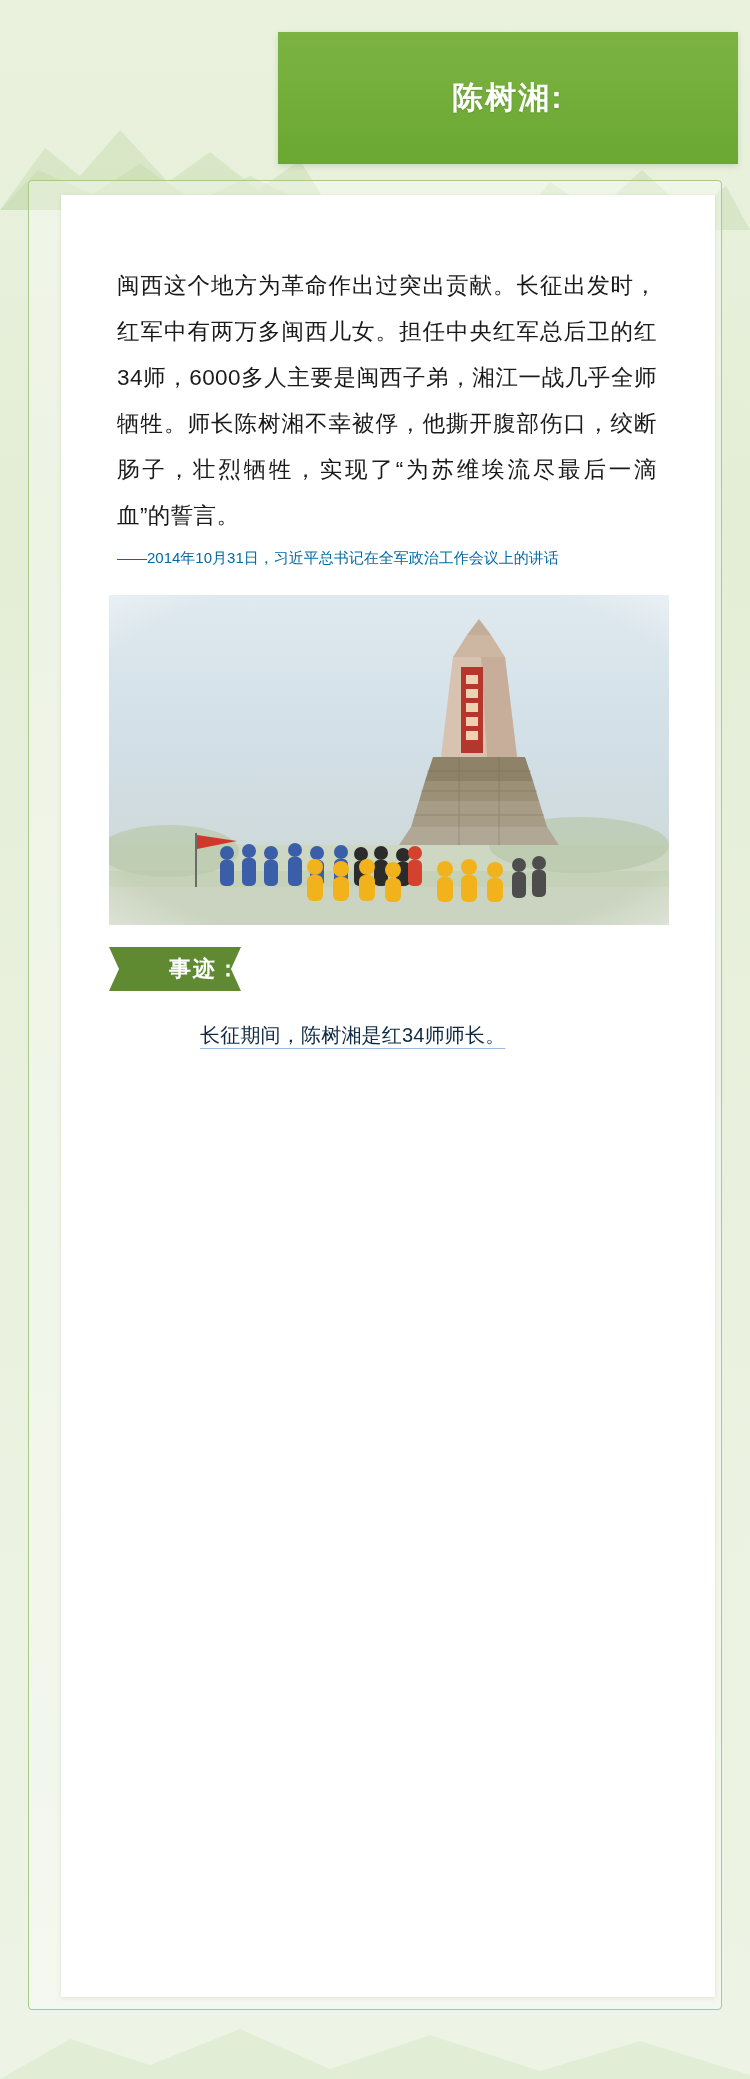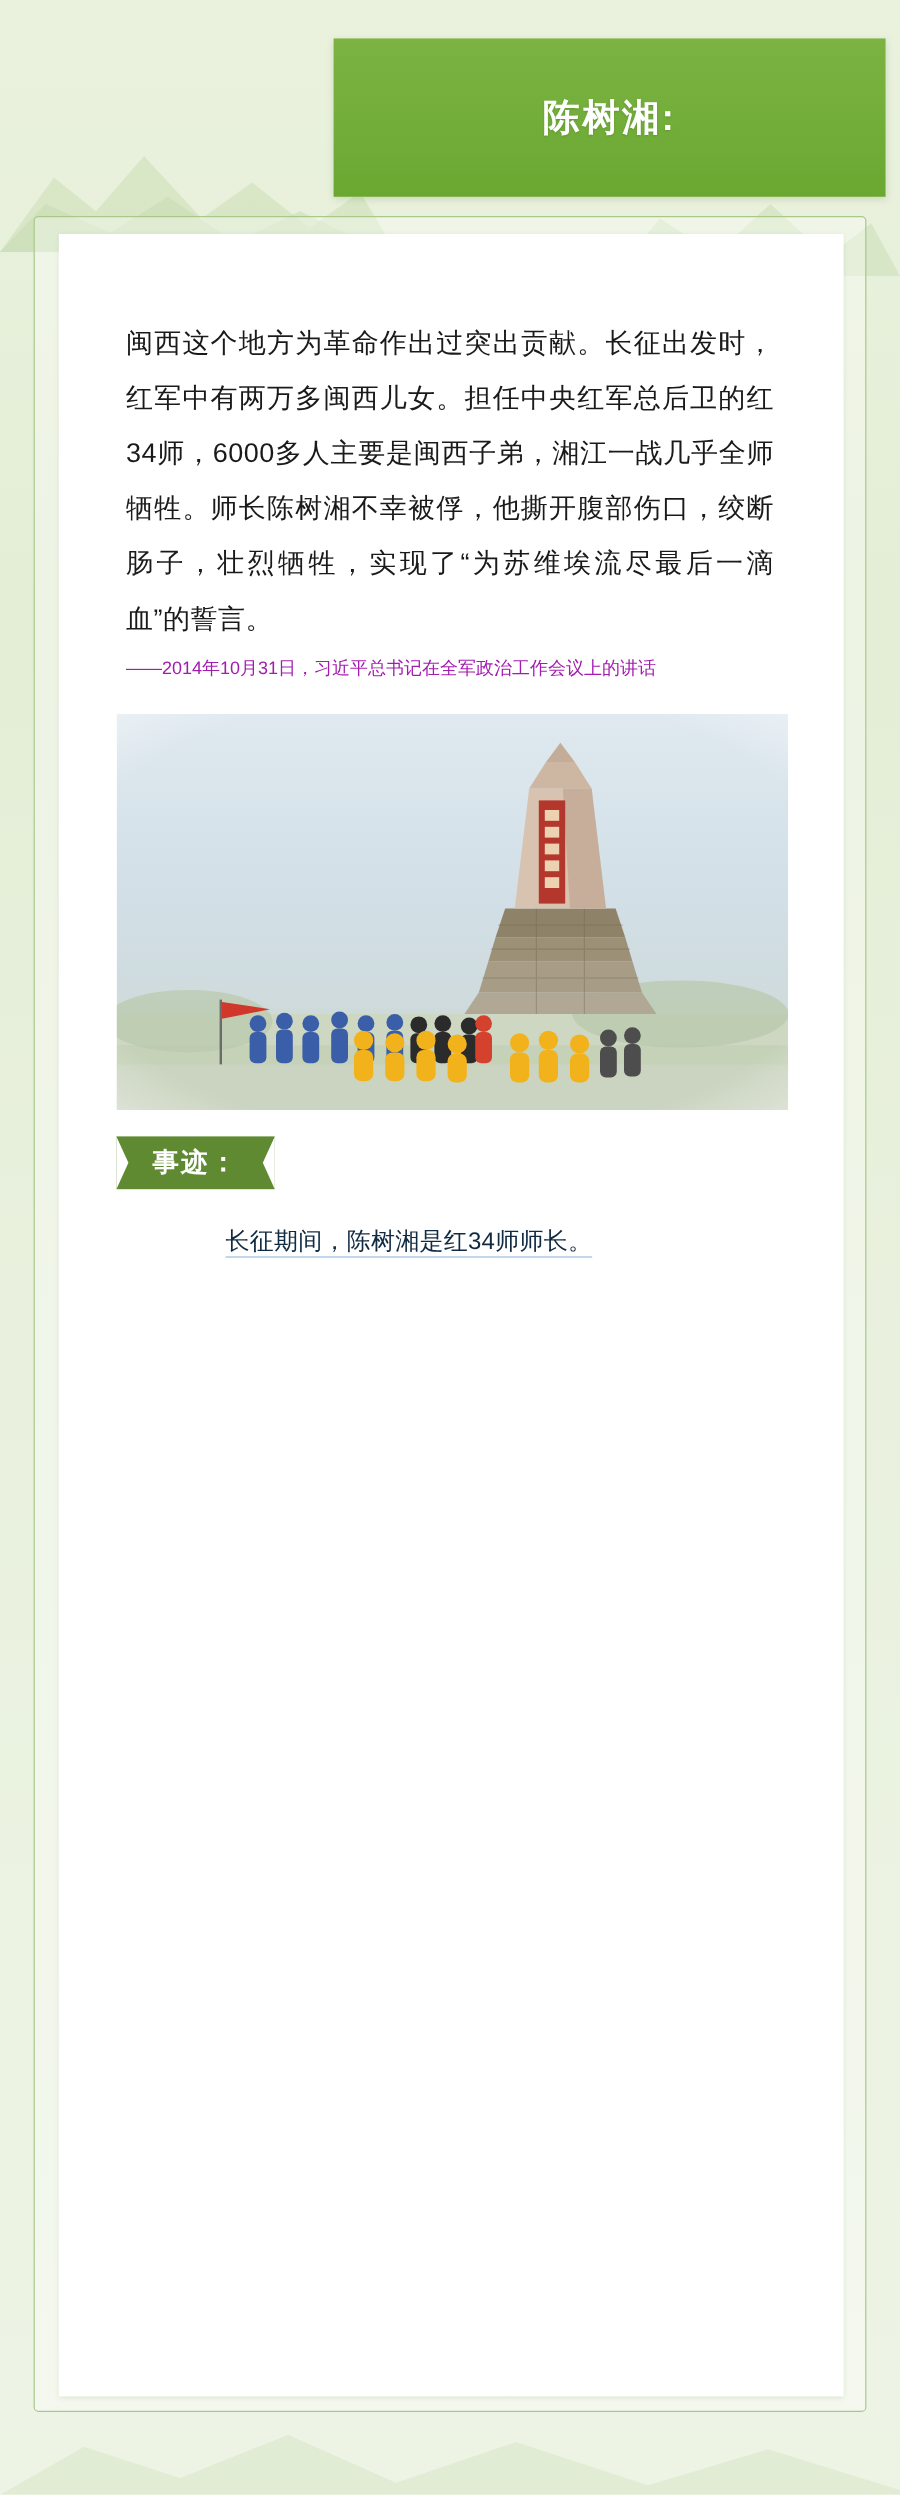"闽西这个地方为革命作出过突出贡献。长征出发时，红军中有两万多闽西儿女。担任中央红" .card-inner { left: 20px -> 32px }
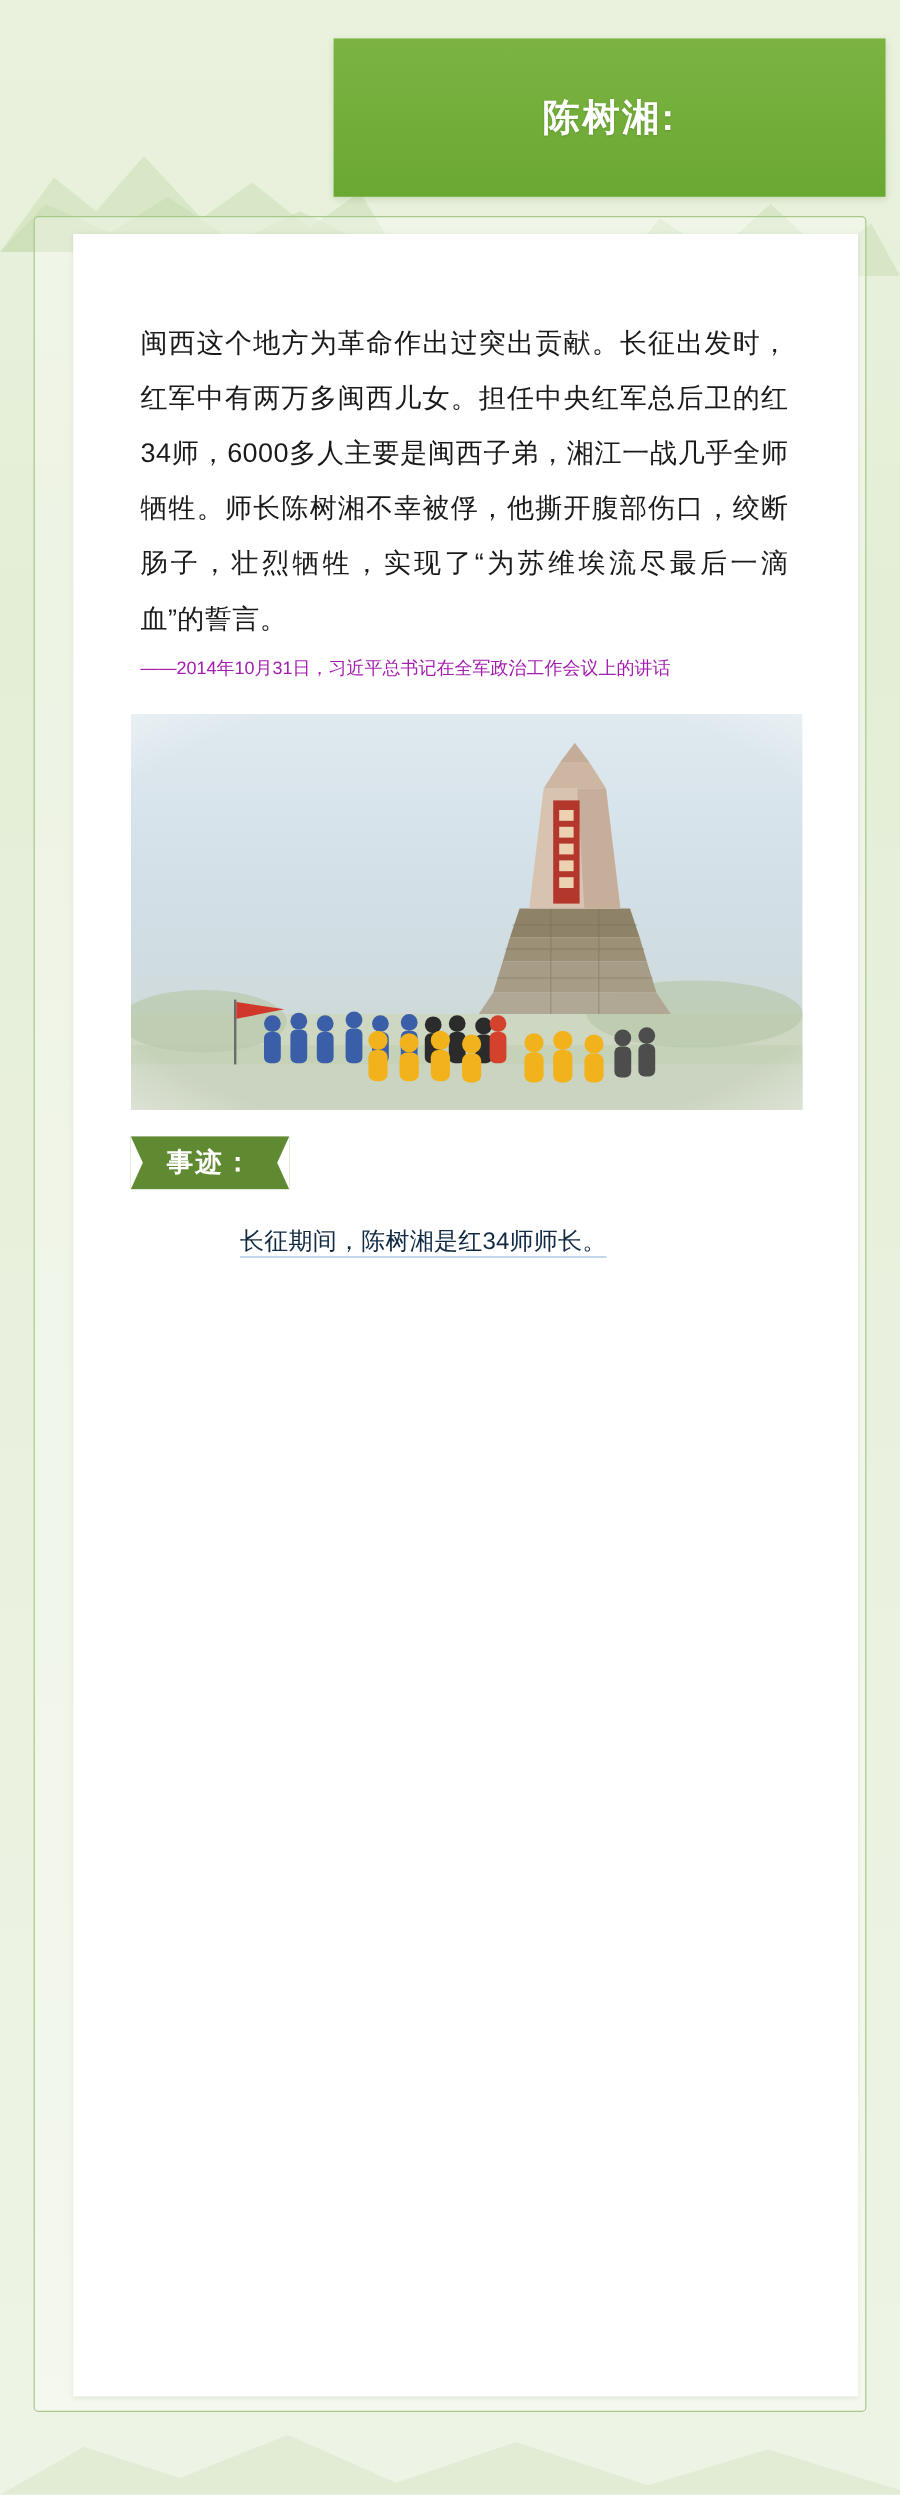"——2014年10月31日，习近平总书记在全军政治工作会议上的讲话" .quote-source { color: #a21caf -> #0369a1 }
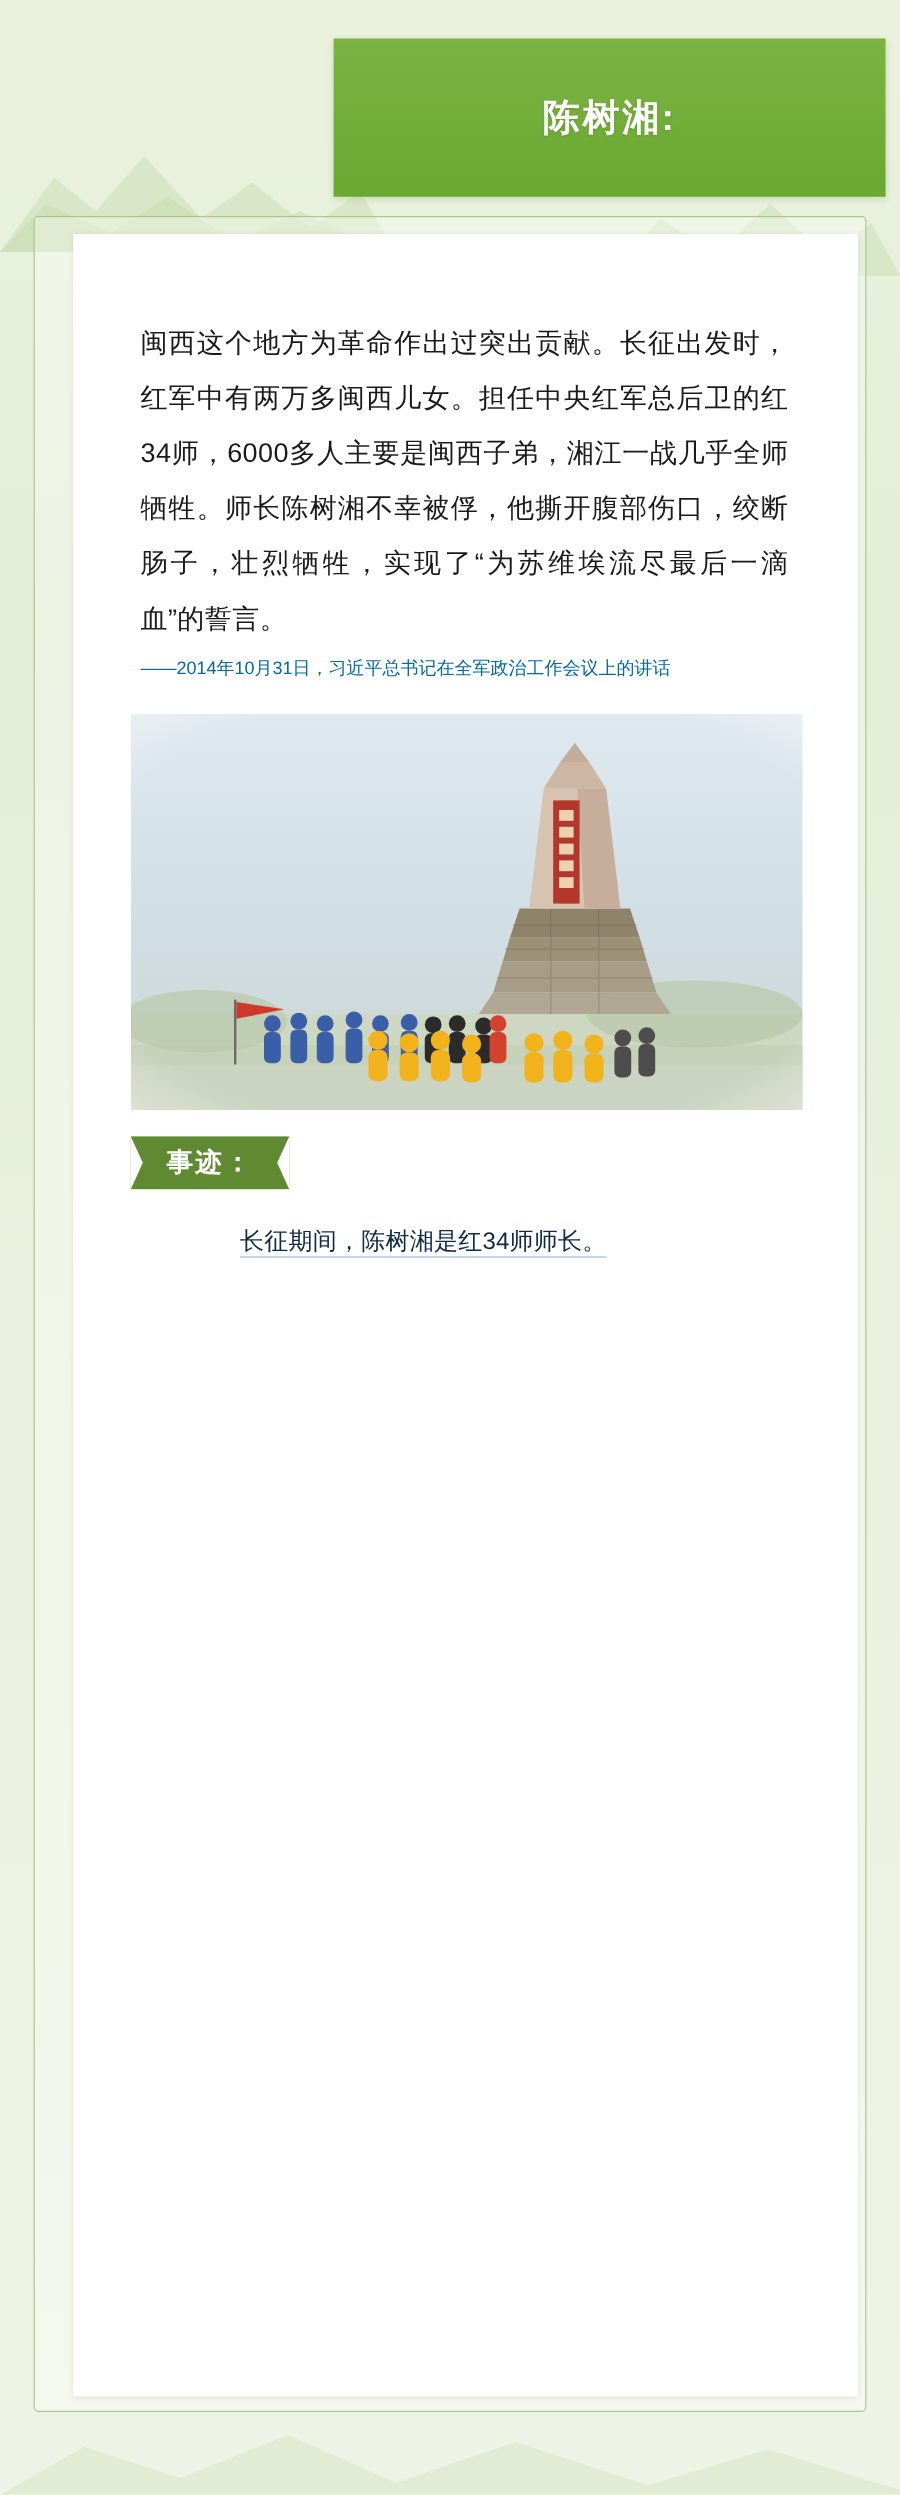"事迹：" .tag { justify-content: center -> flex-end }
